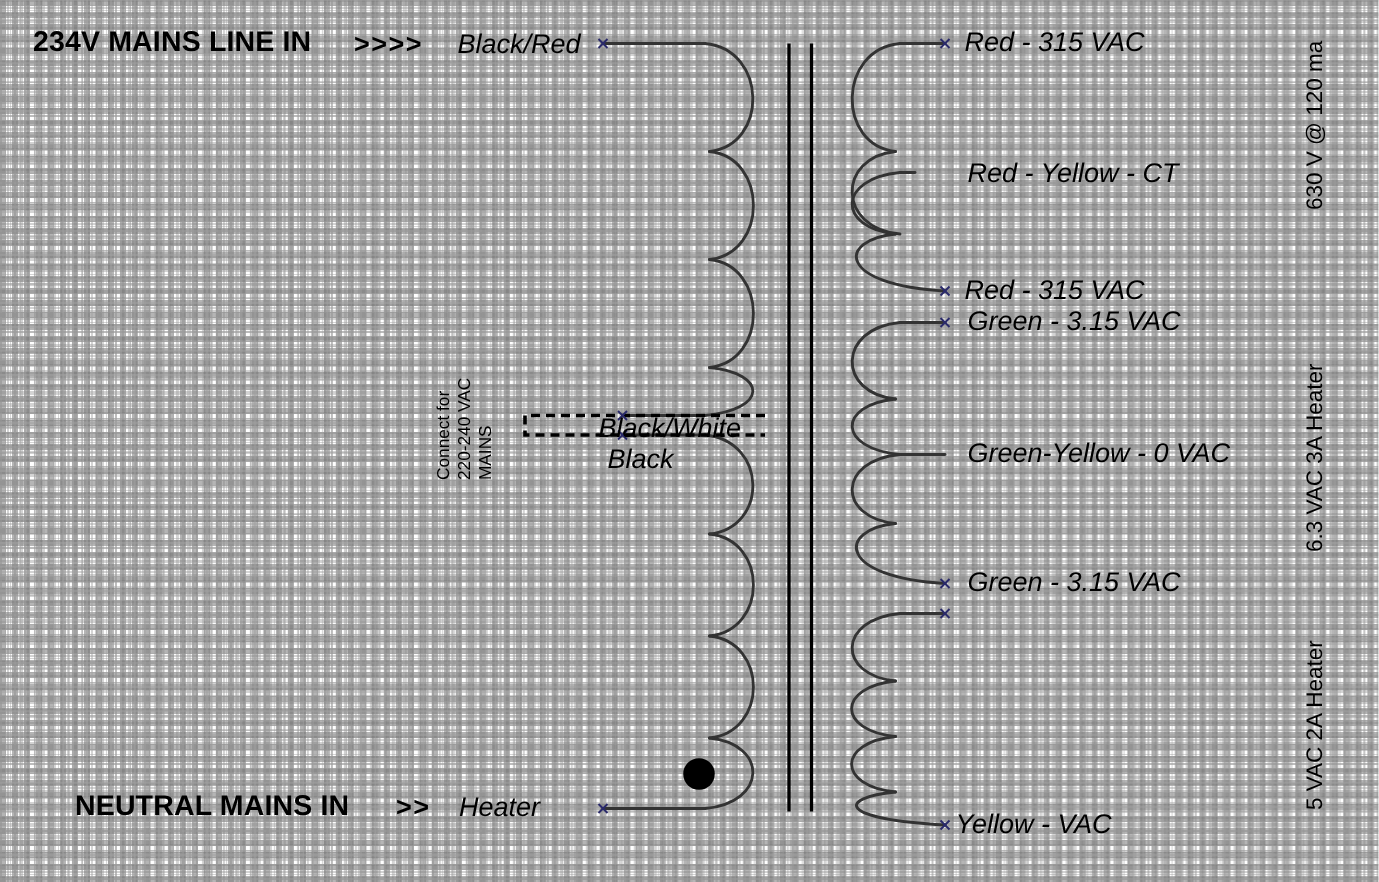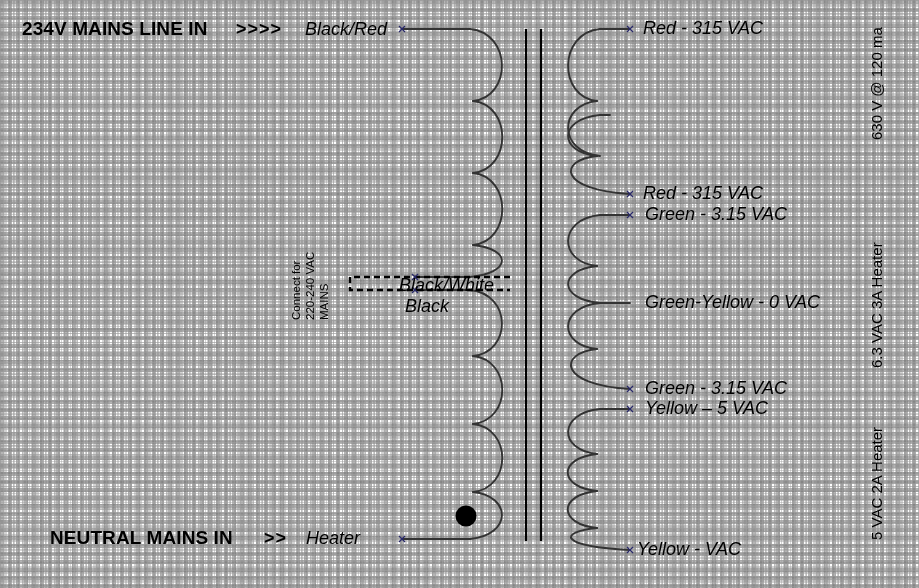"Red - Yellow - CT" div.lbl { html: none -> <div>Red - Yellow - CT</div> }
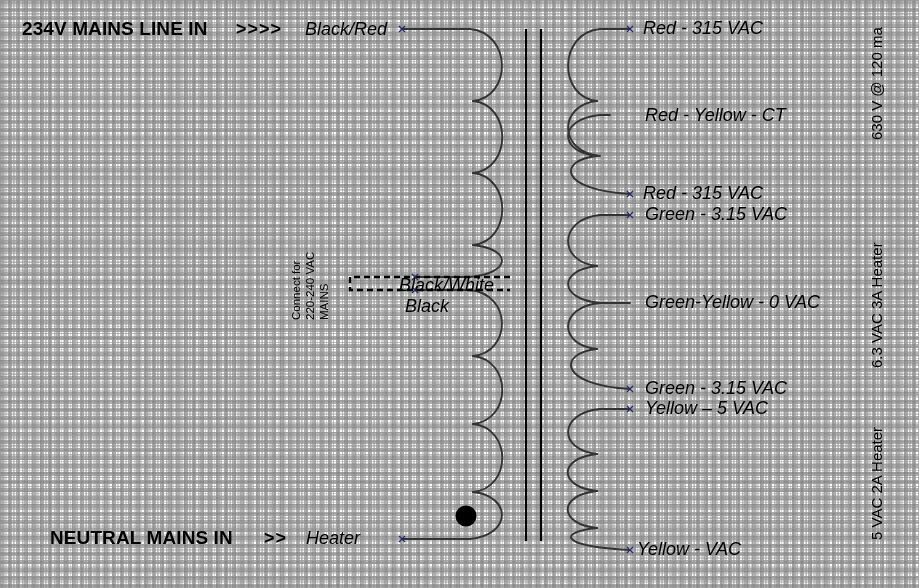"Yellow – 5 VAC" div.lbl { html: <div>Yellow – 5 VAC</div> -> none }
